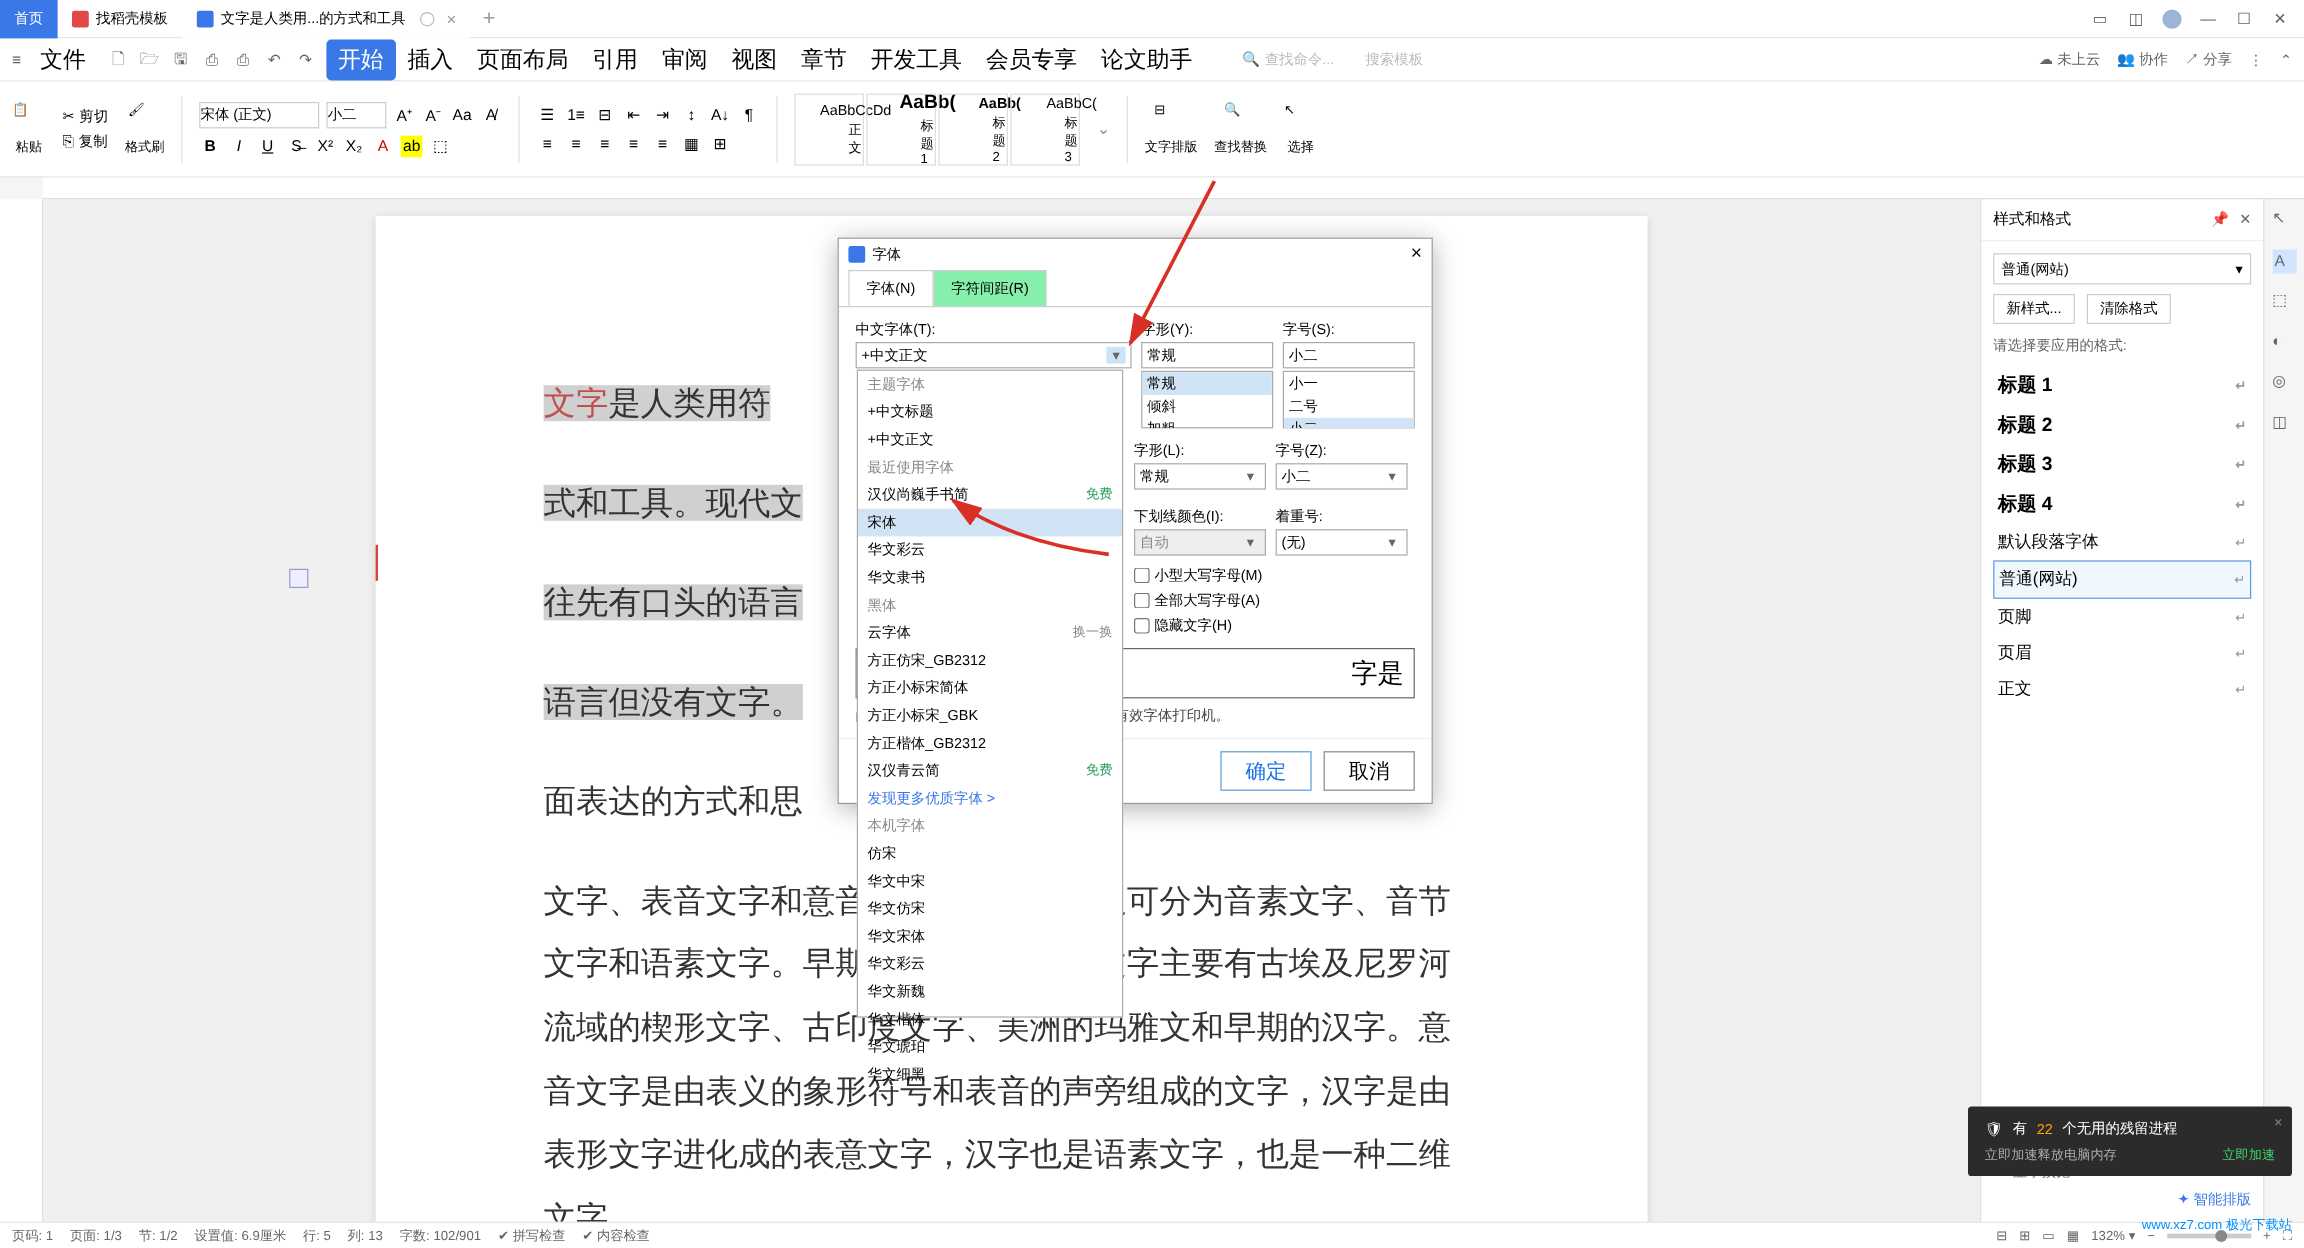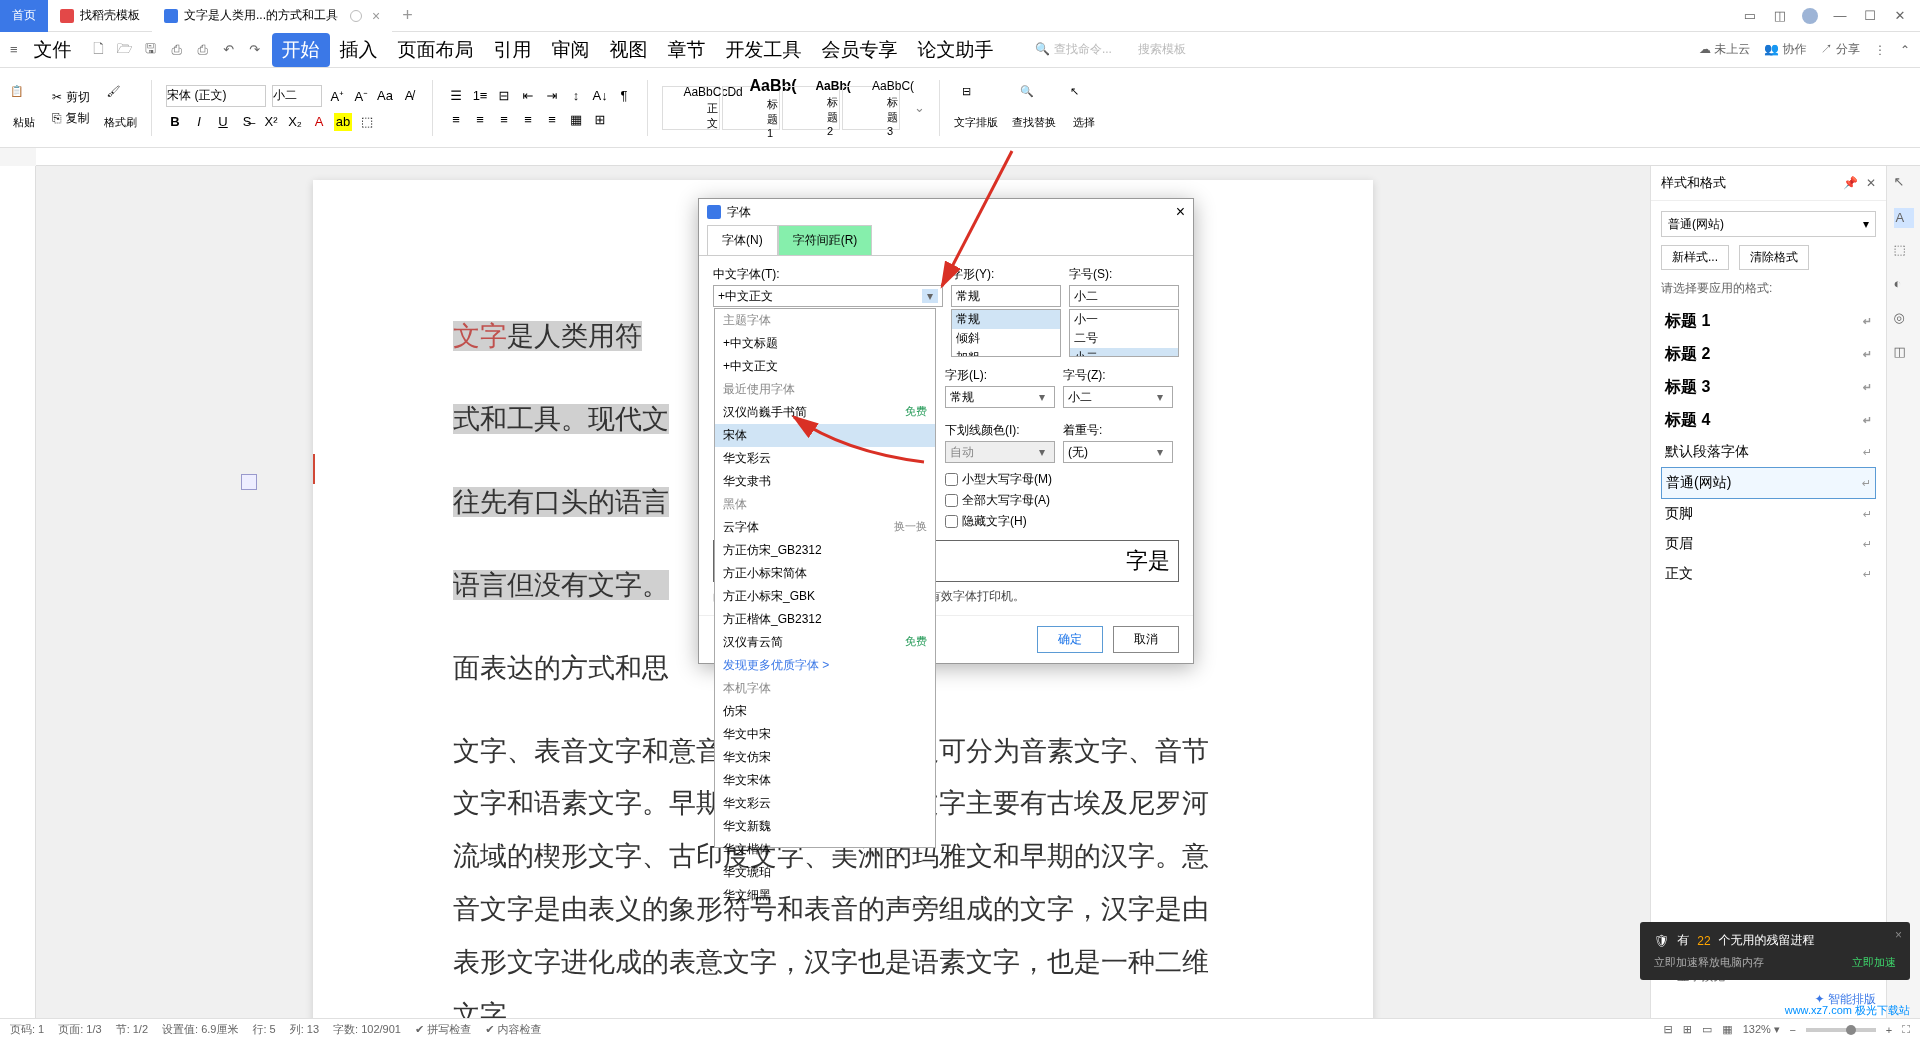"AaBbCcDd" .style-box { height: 44px -> 60px }
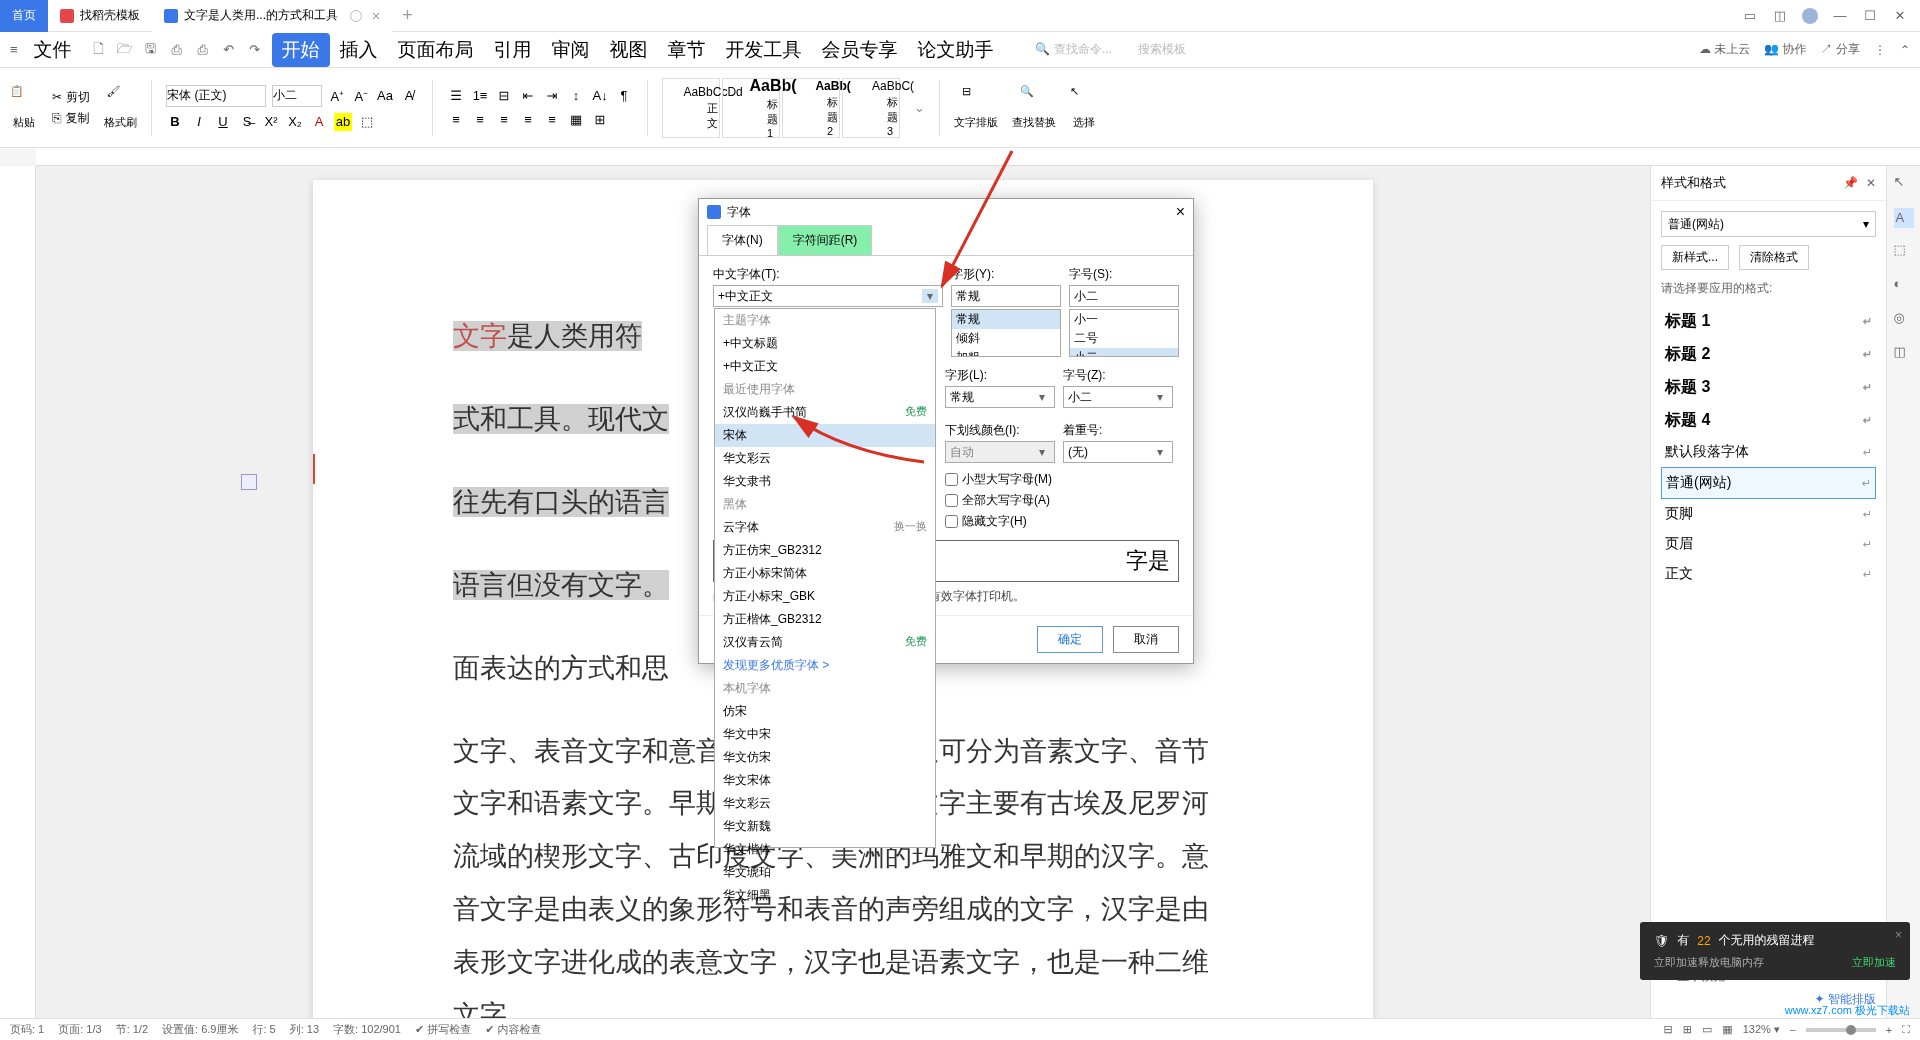"确定" .dlg-foot button { font-size: 12px -> 17px }
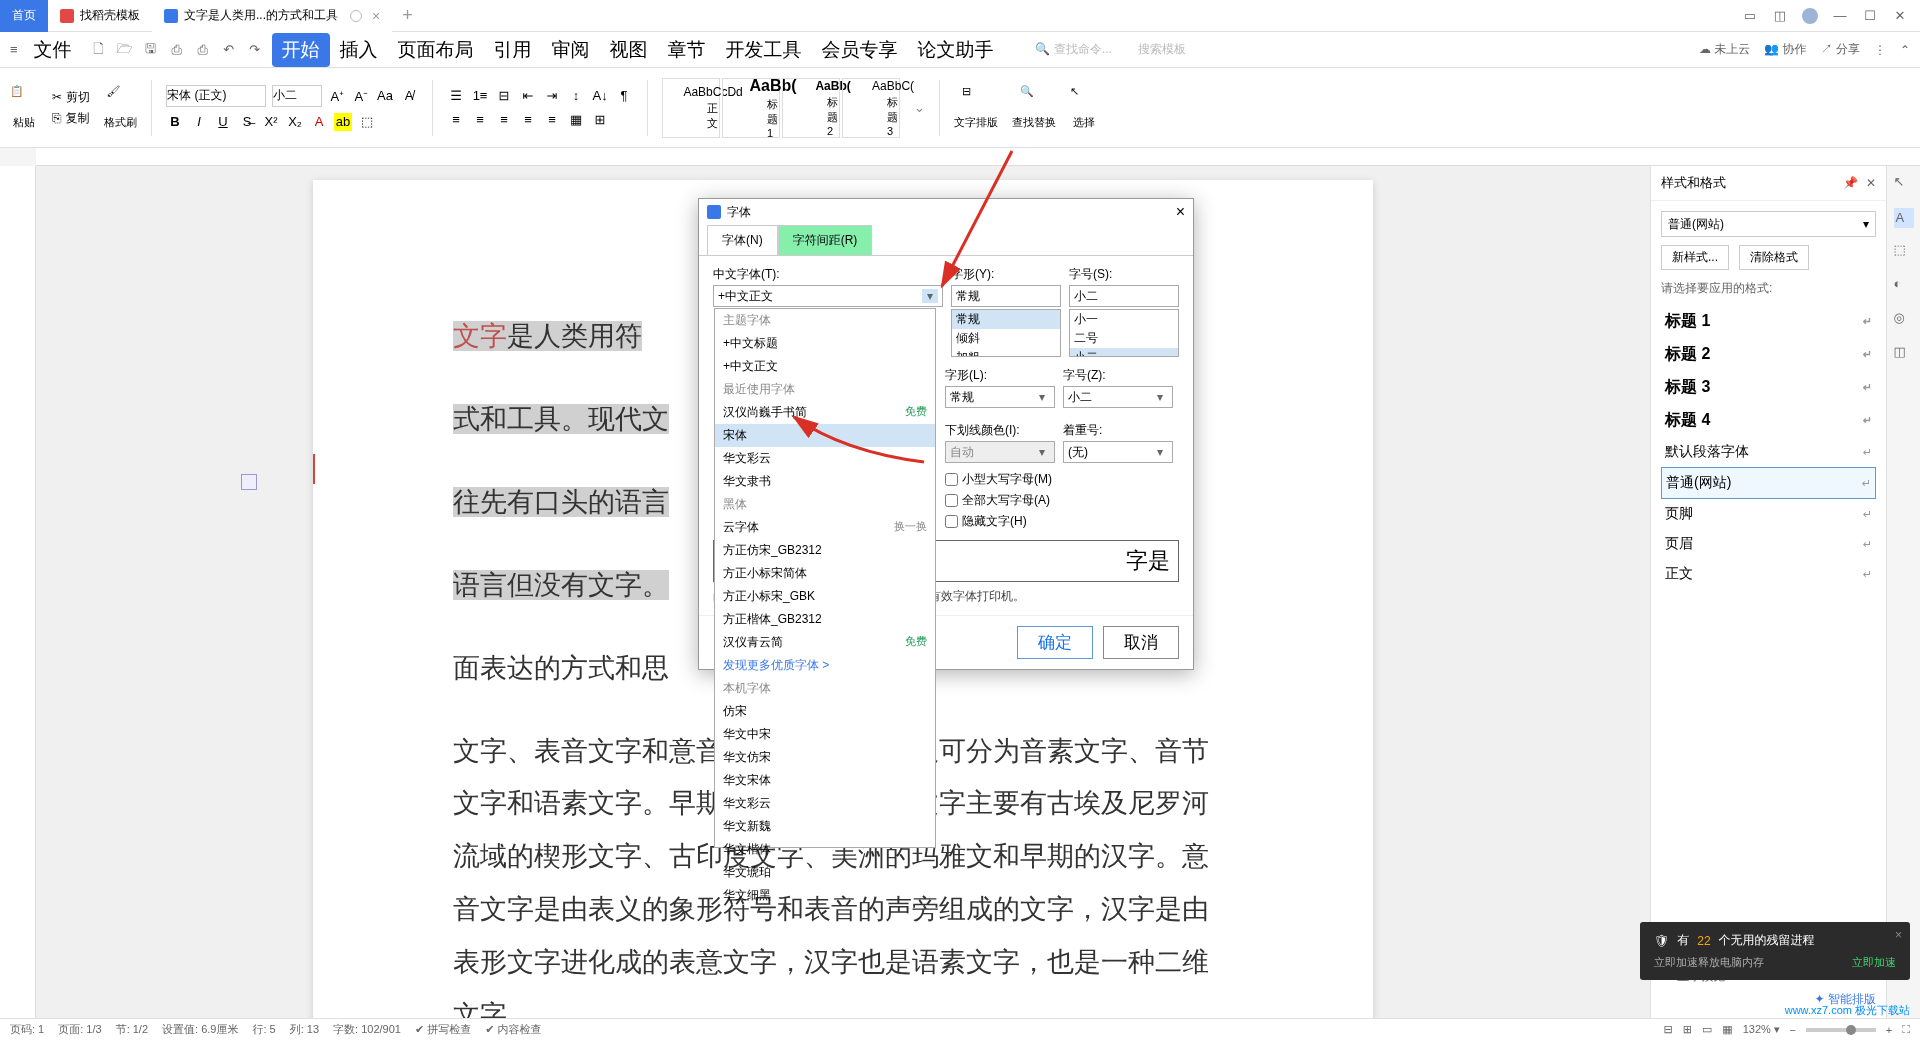"www.xz7.com 极光下载站" .watermark { bottom: 22px -> 12px }
